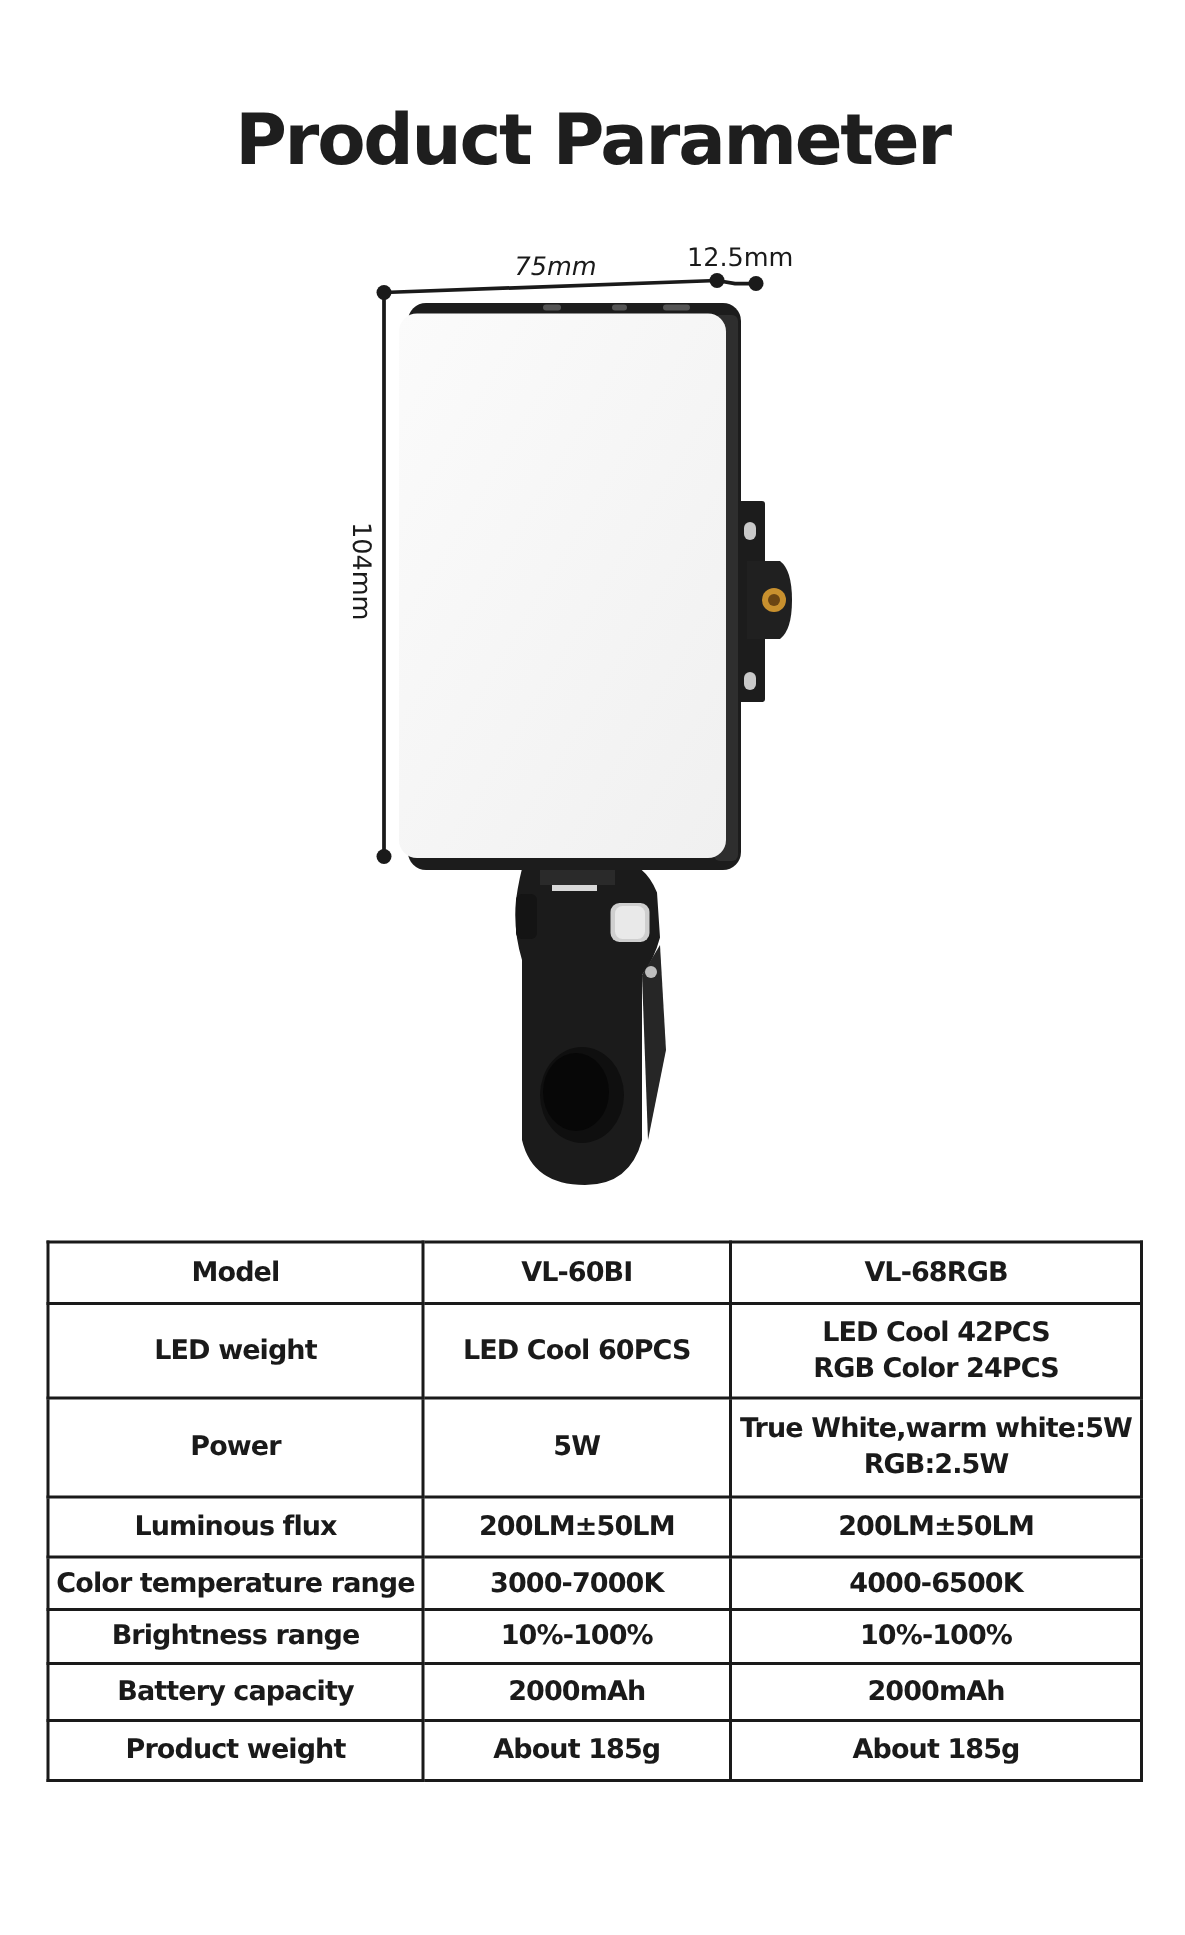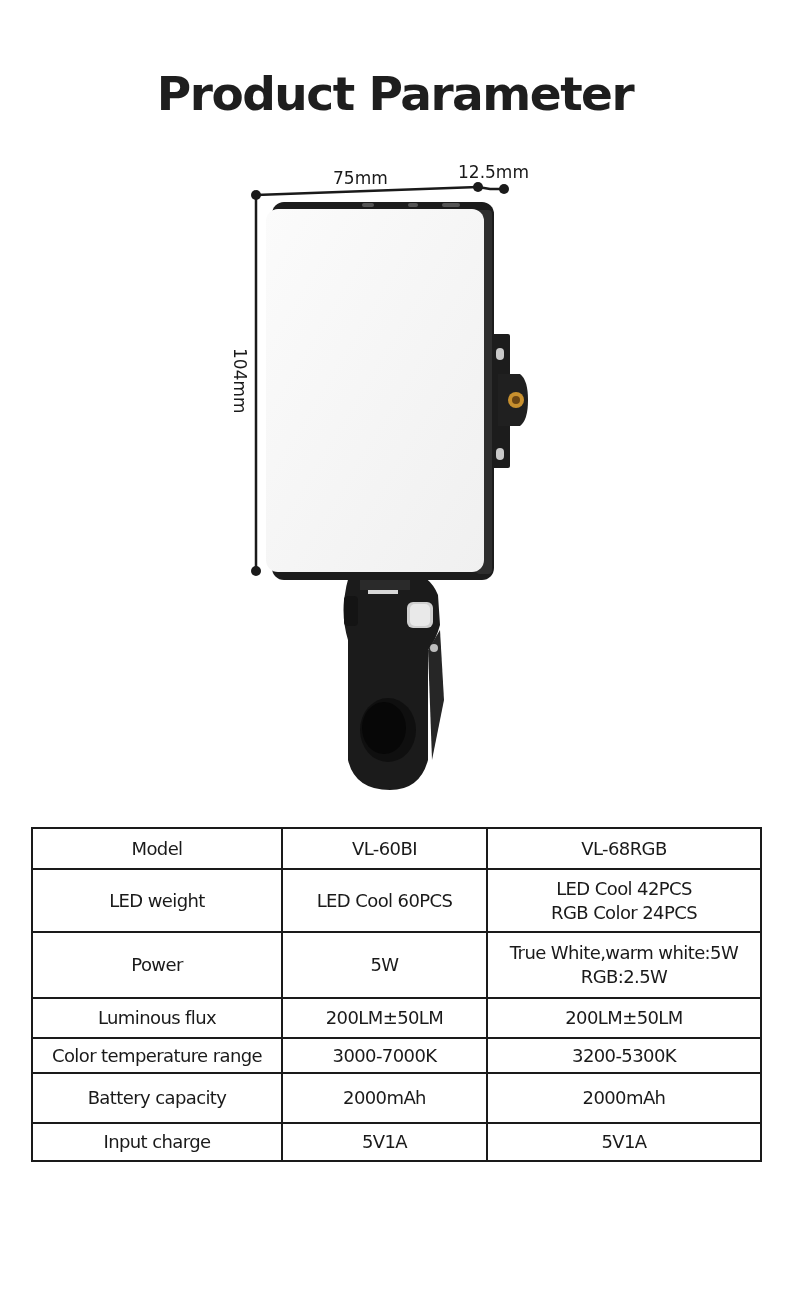"75mm" .dim-h { font-style: none -> italic; left: 333px -> 343px }
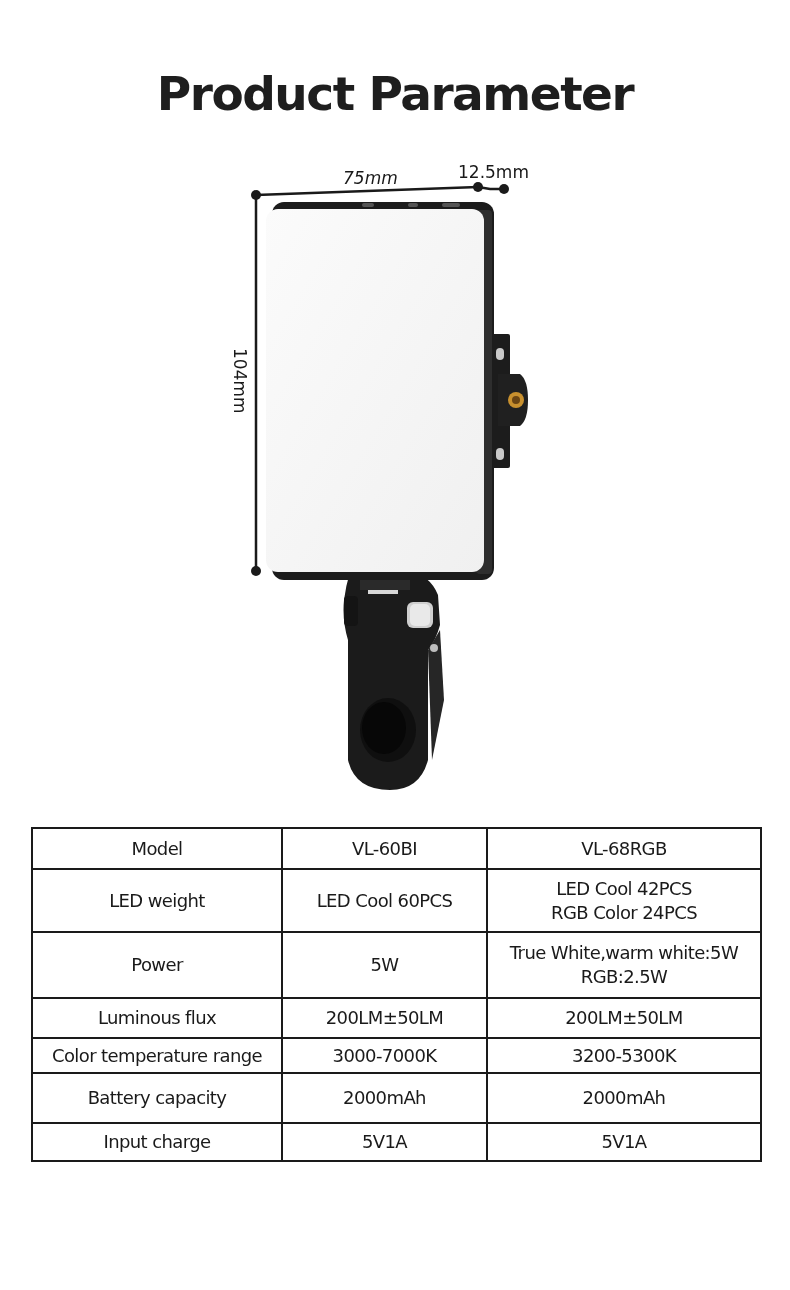"Model" table.spec { font-weight: none -> bold }
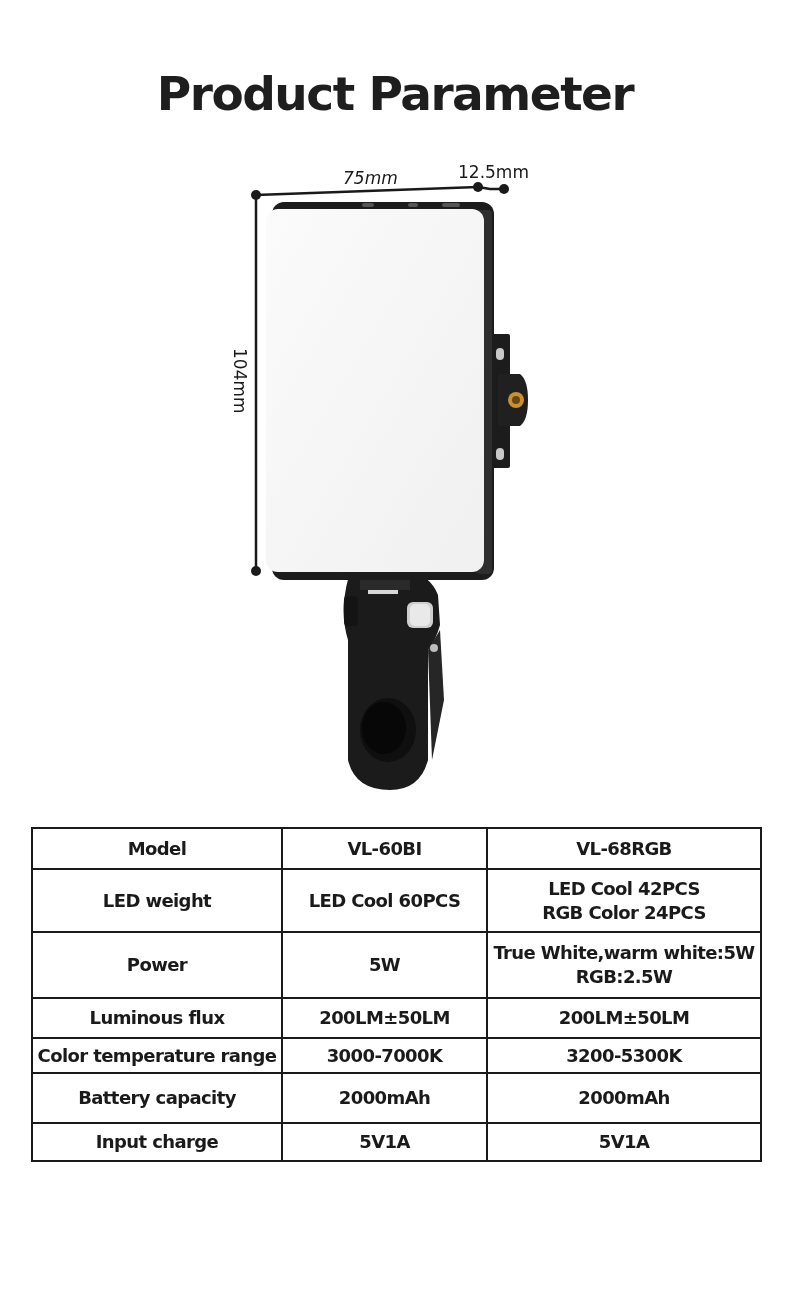"3200-5300K" span.line { text: 3200-5300K -> 4000-6500K }
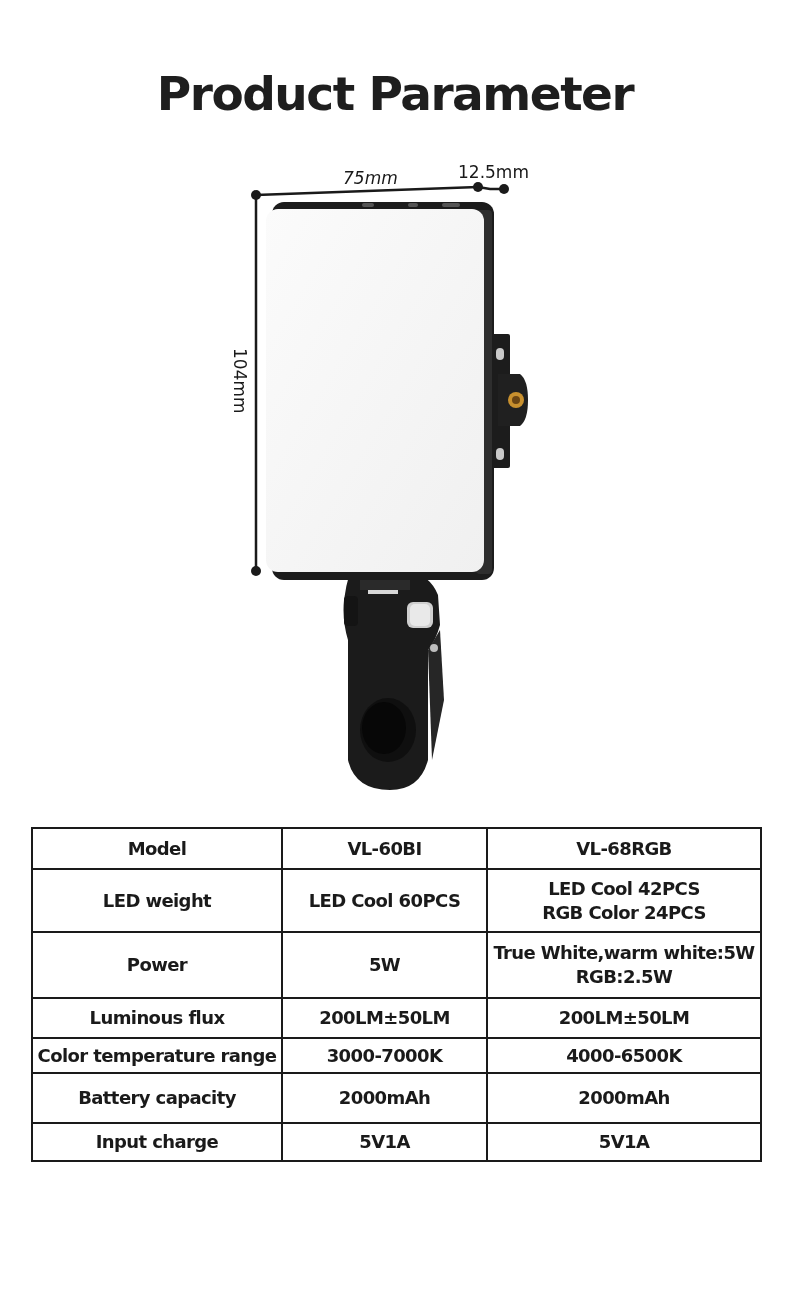"Brightness range" tr { html: none -> <tr> <td>Brightness range</td> <td> <span>10%-100%</span> </td> <td> <span>10%-100%</span> </td> </tr> }
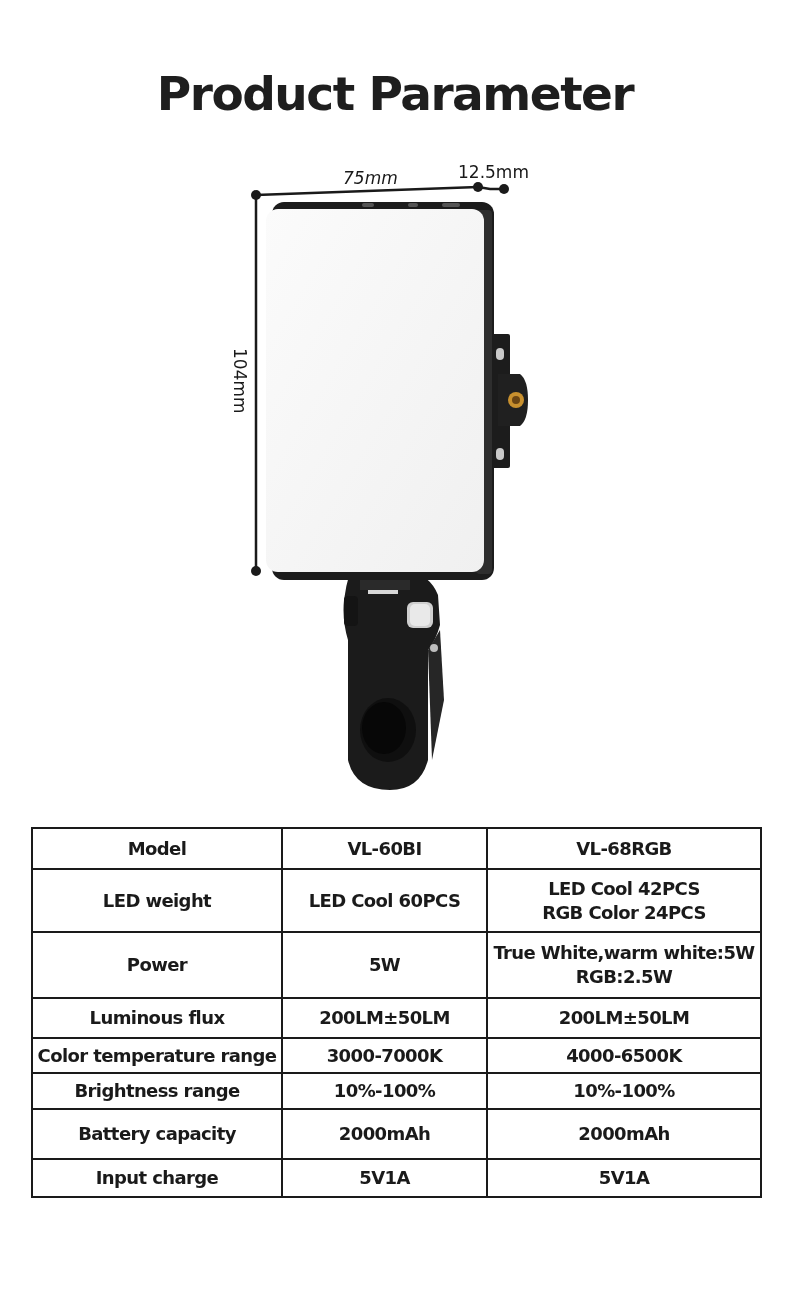"Battery capacity" tr { height: 50px -> 38px }
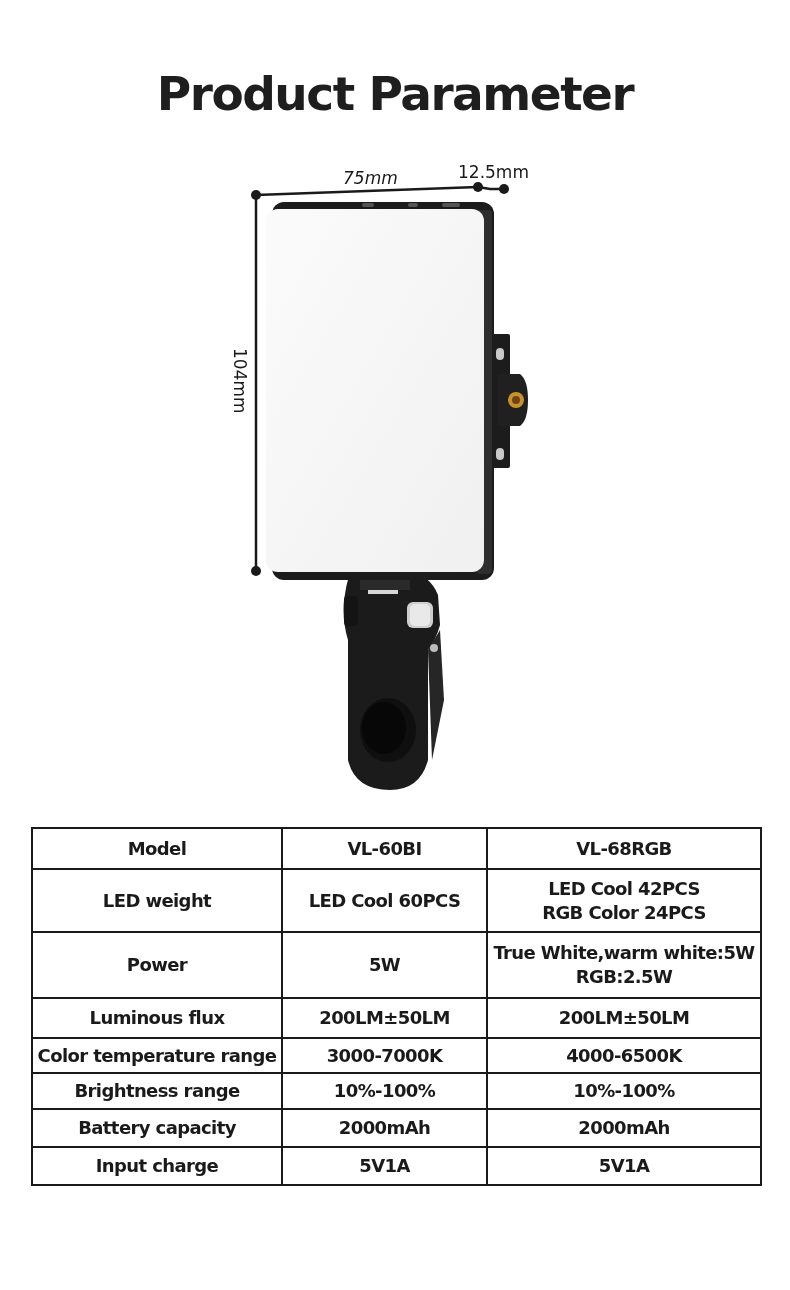"Product weight" tr { html: none -> <tr> <td>Product weight</td> <td> <span>About 185g</span> </td> <td> <span>About 185g</span> </td> </tr> }
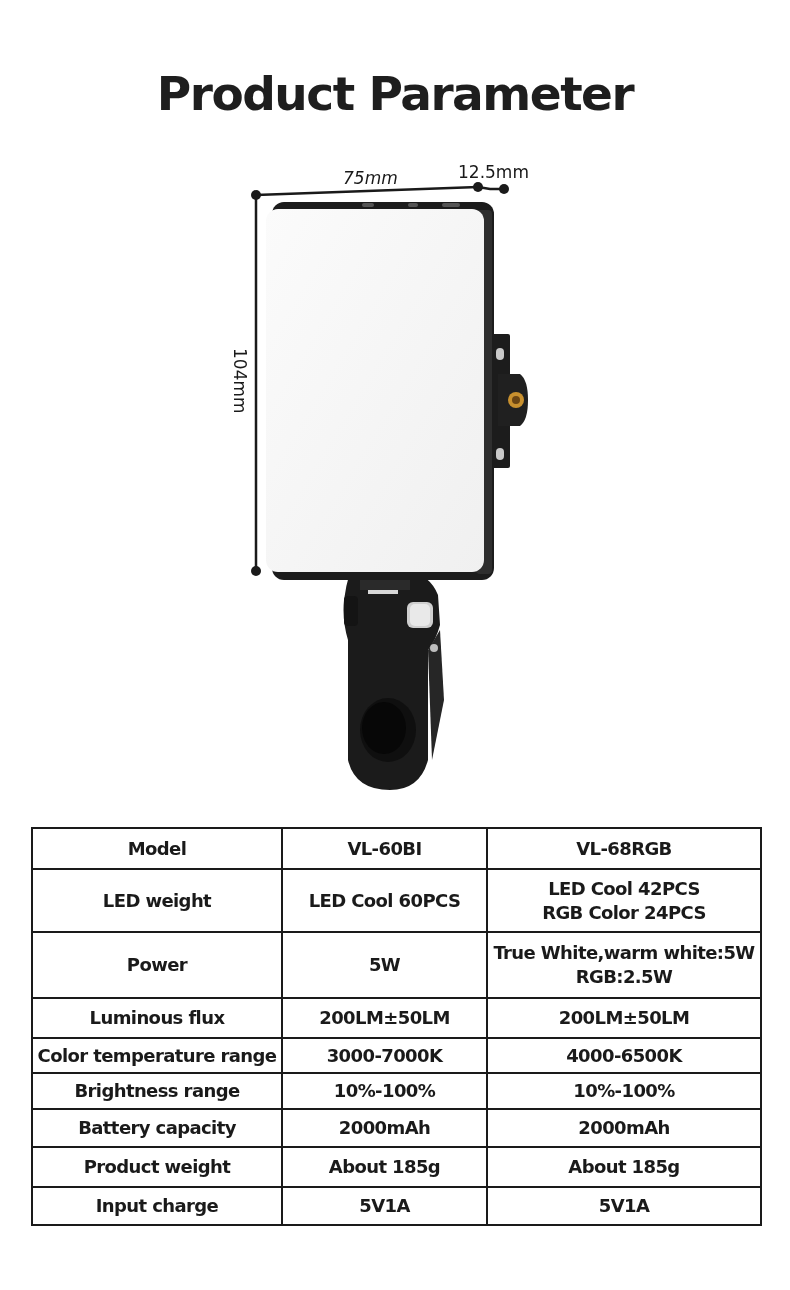"Input charge" tr { html: <tr> <td>Input charge</td> <td> <span>5V1A</span> </td> <td> <span>5V1A</span> </td> </tr> -> none }
